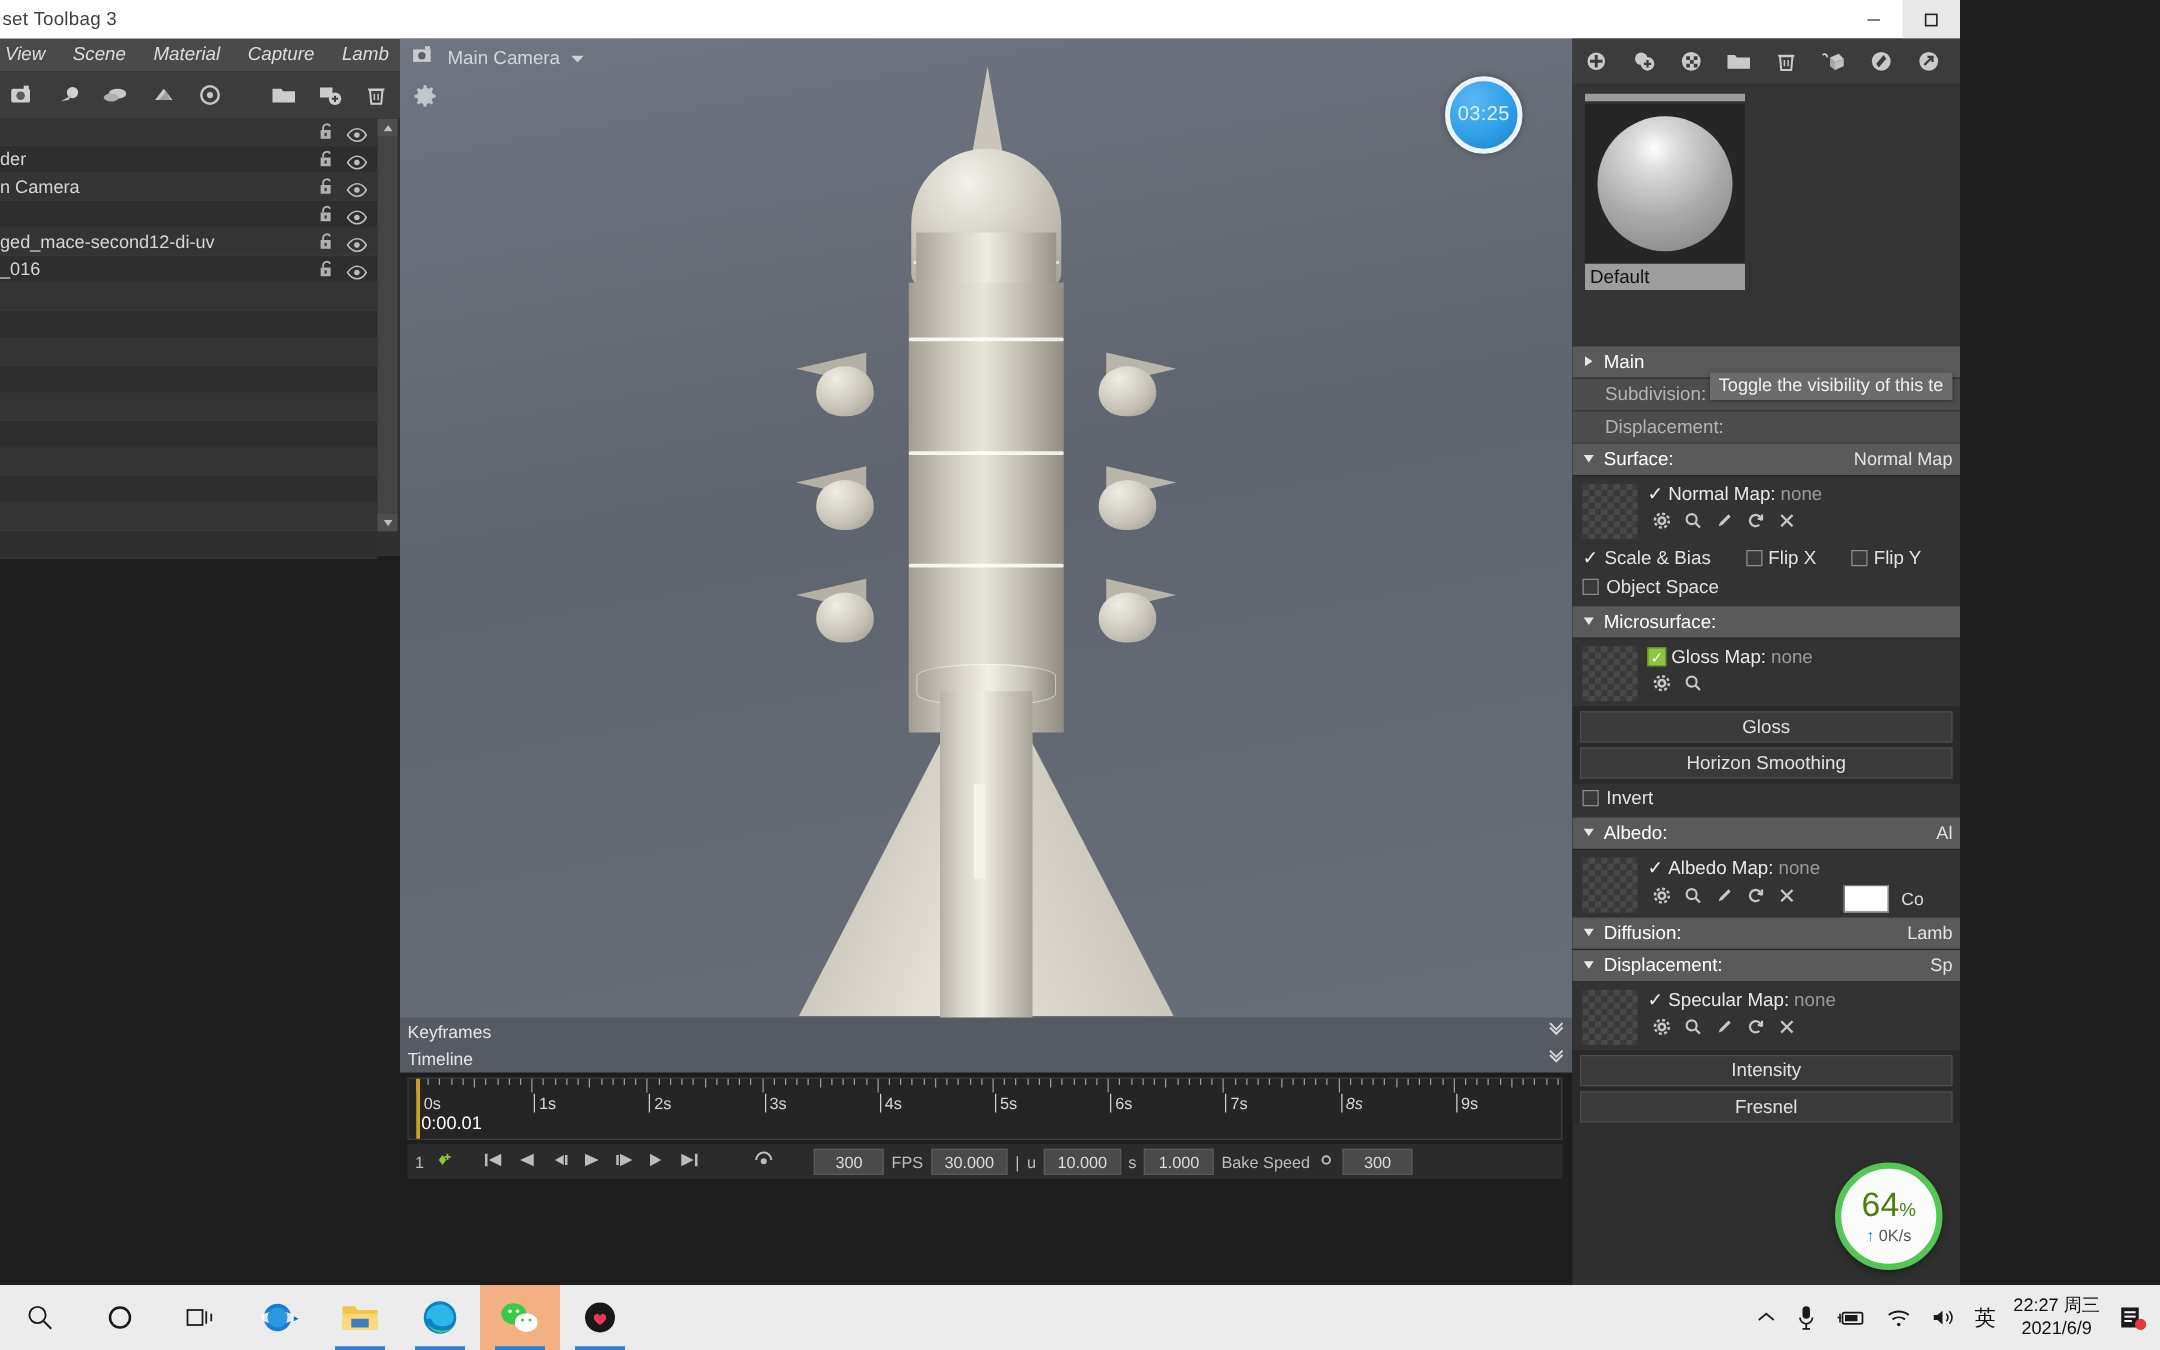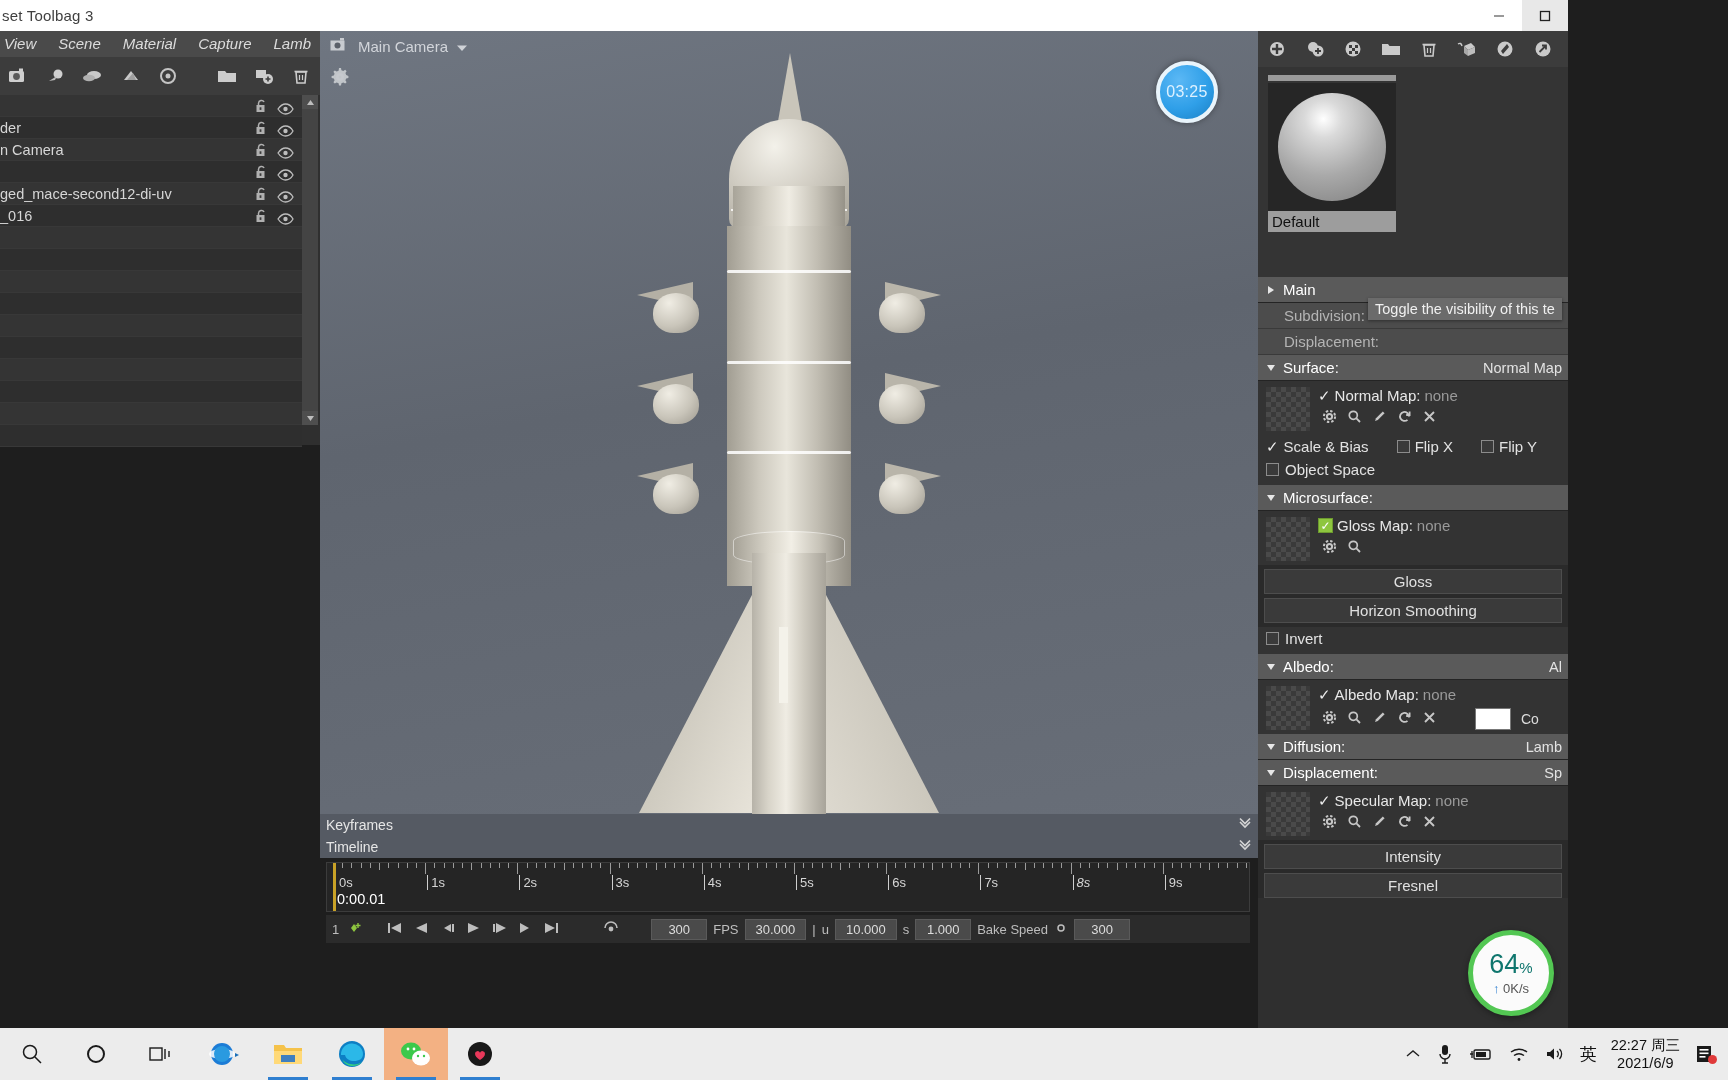"64%" .netwidget .pct { color: #0f766e -> #4d7c0f }
